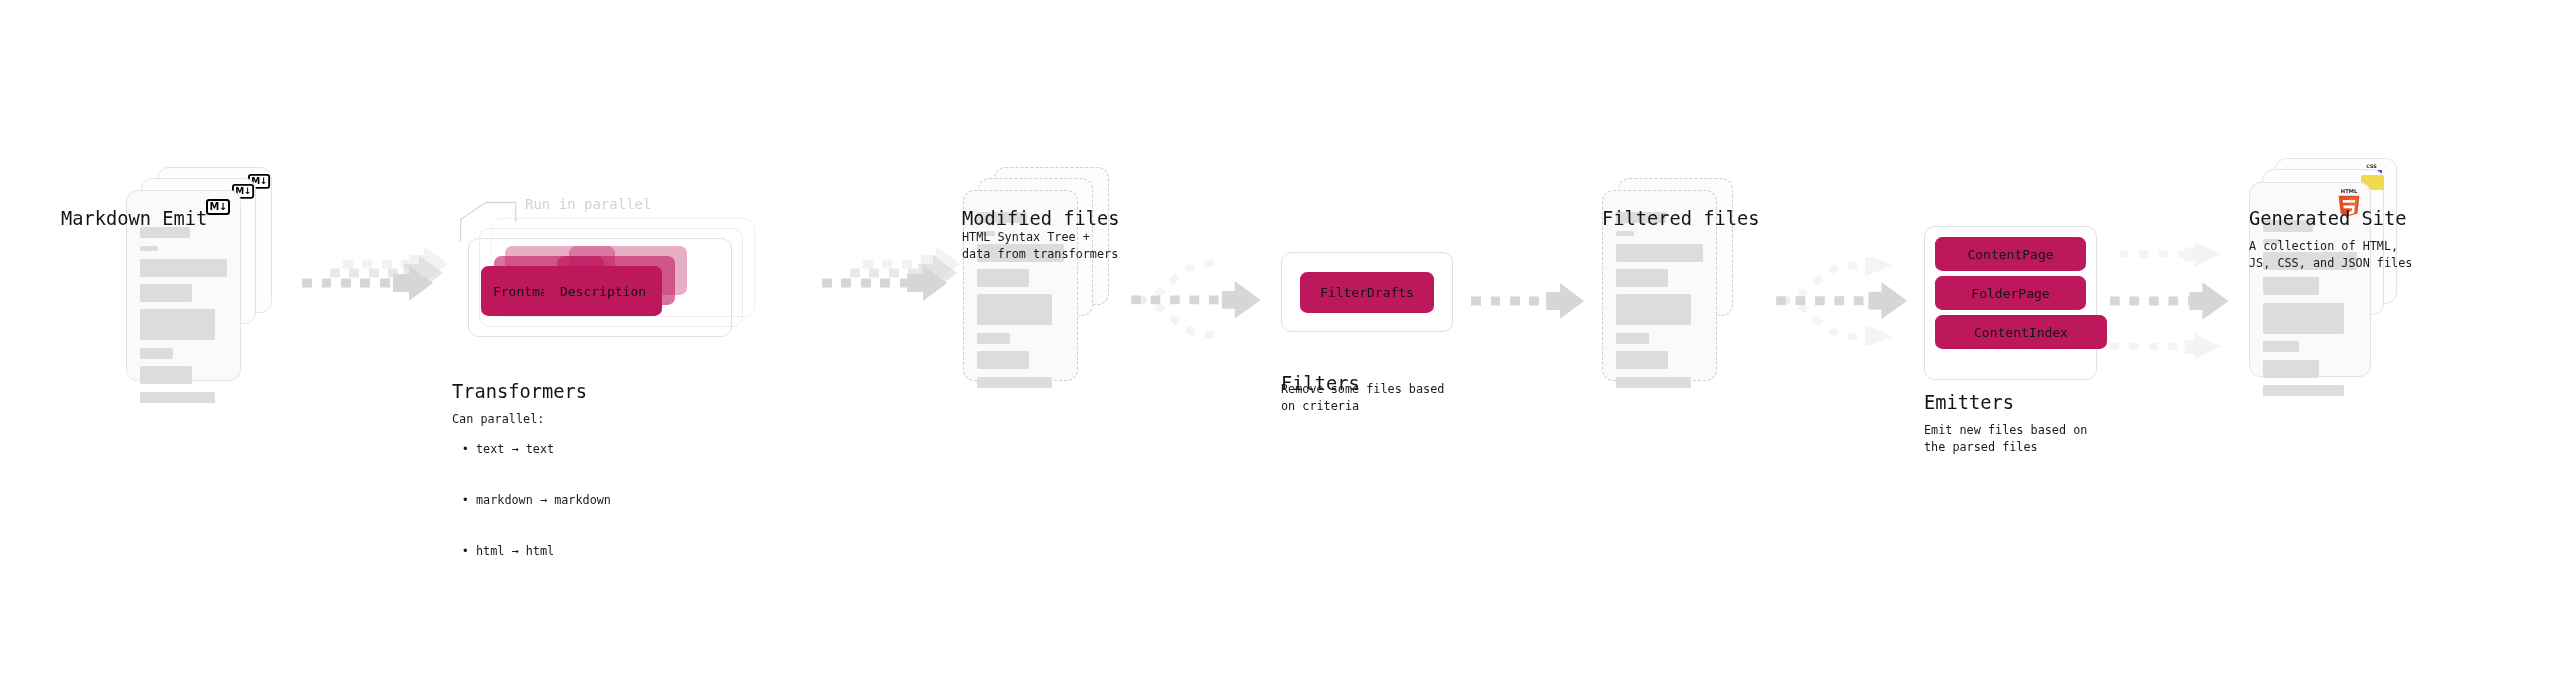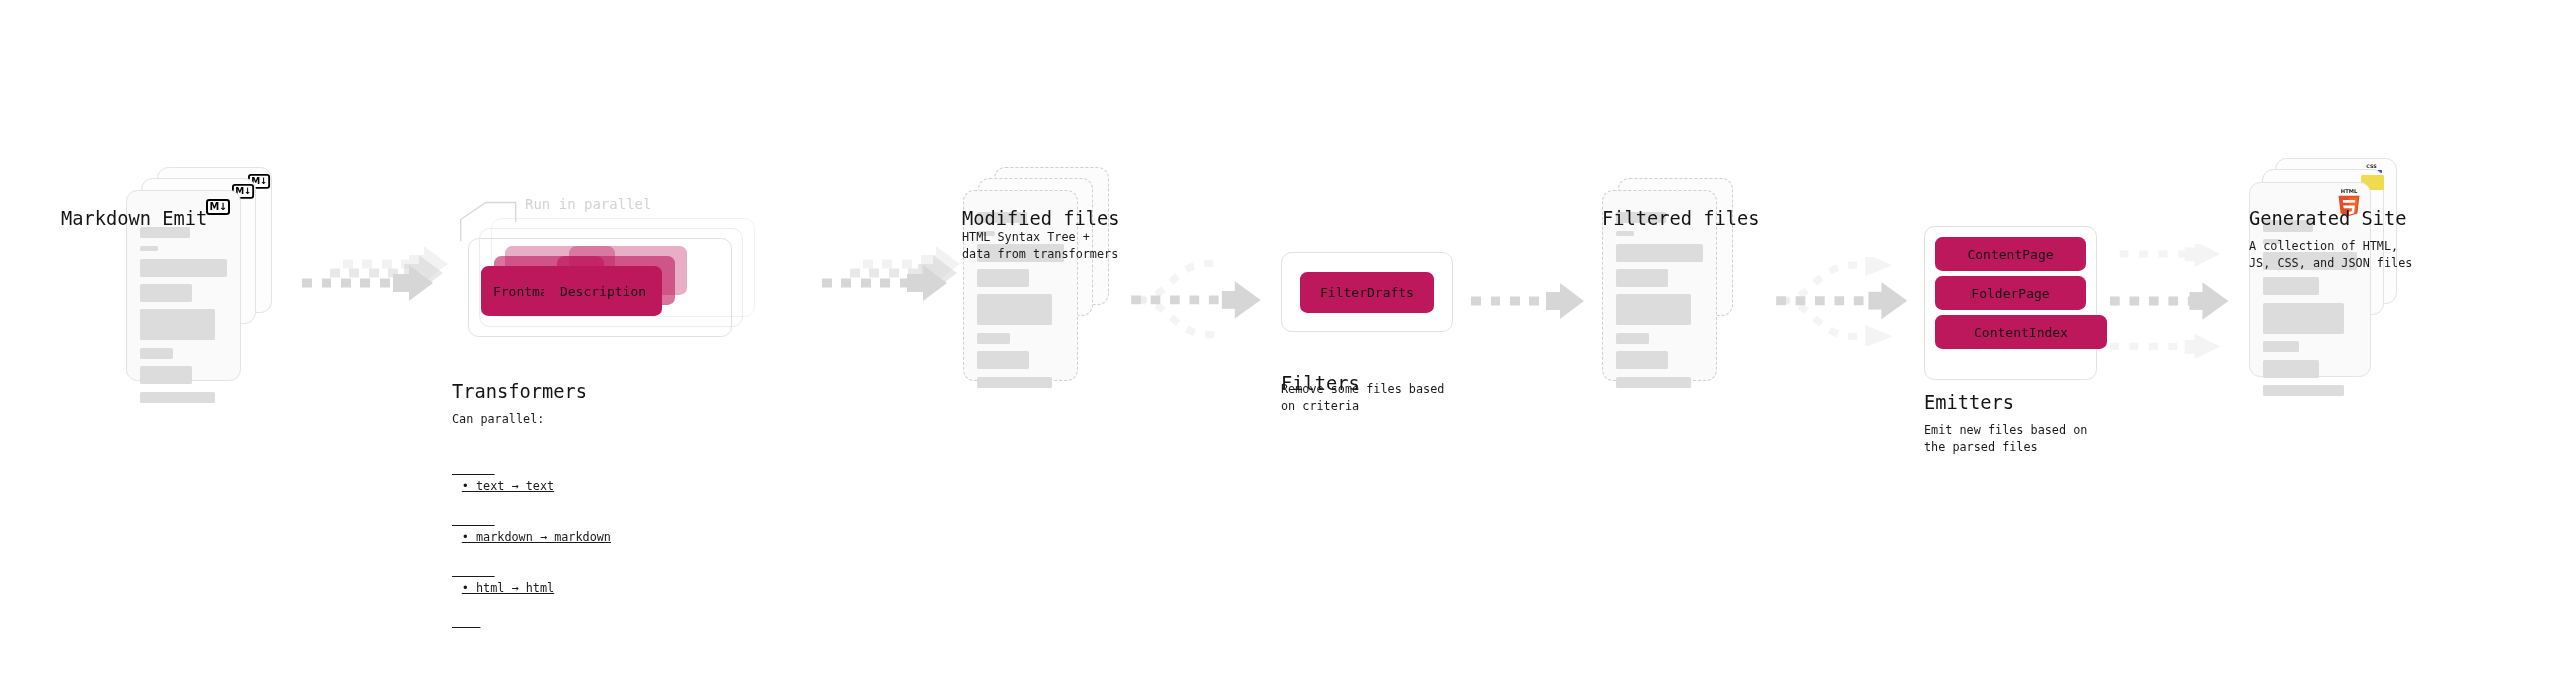"• text → text" div.bullets { text-decoration: underline -> none; top: 444px -> 407px }
